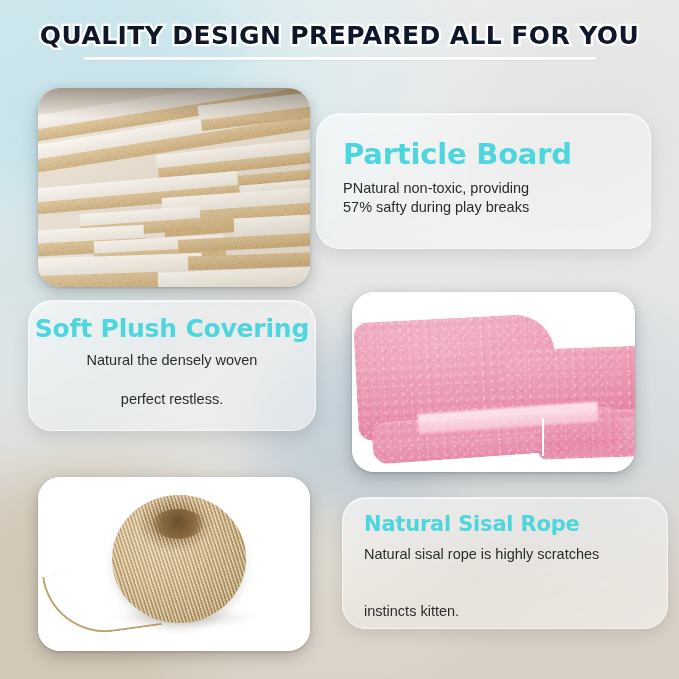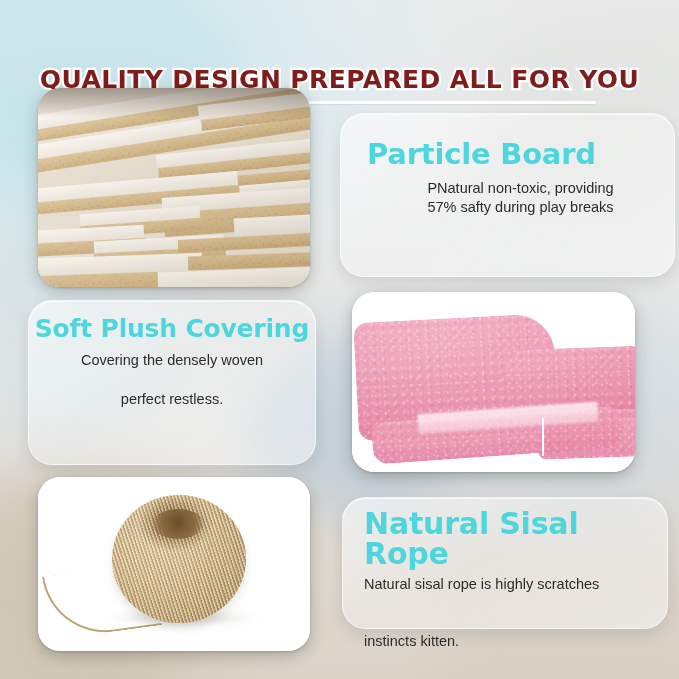"QUALITY DESIGN PREPARED ALL FOR" .headline { color: #7f1d1d -> #0f172a; margin-top: 44px -> none }
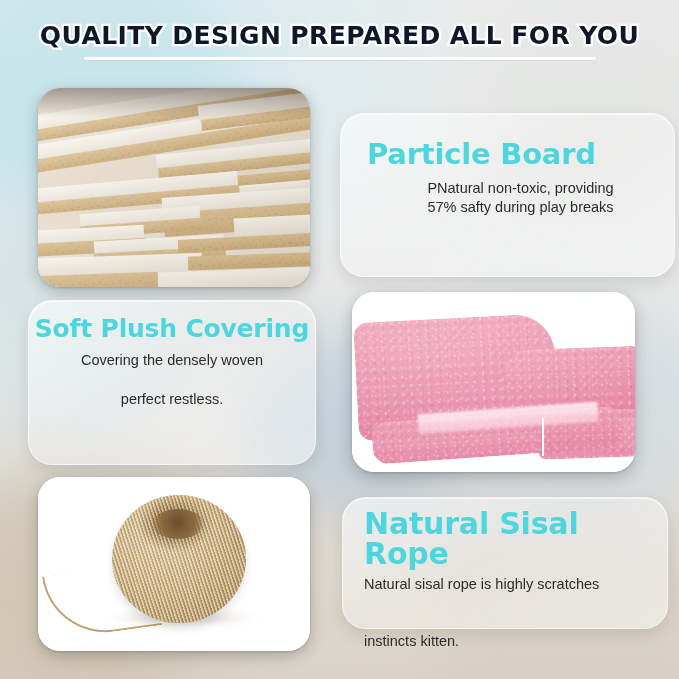"Particle Board" #pb-text { height: 164px -> 136px; left: 340px -> 316px }
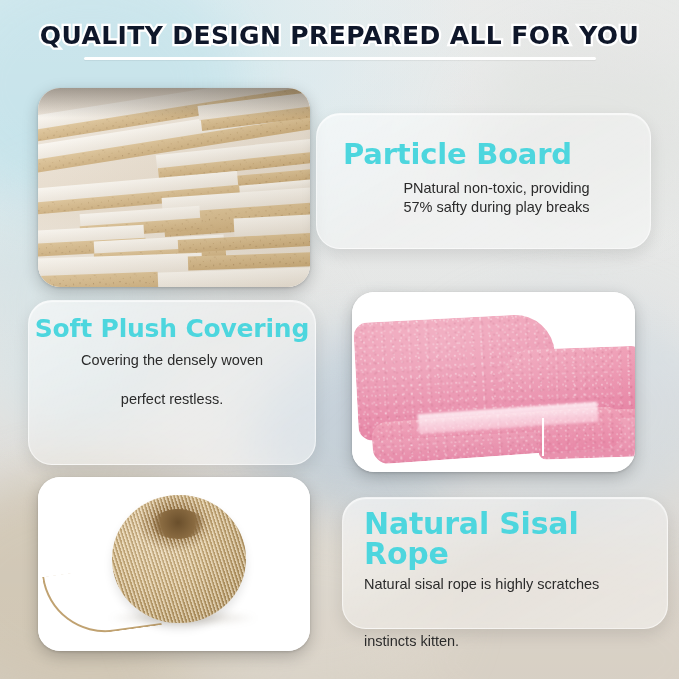"PNatural non-toxic, providing" #pb-text .card-body { text-align: center -> none }
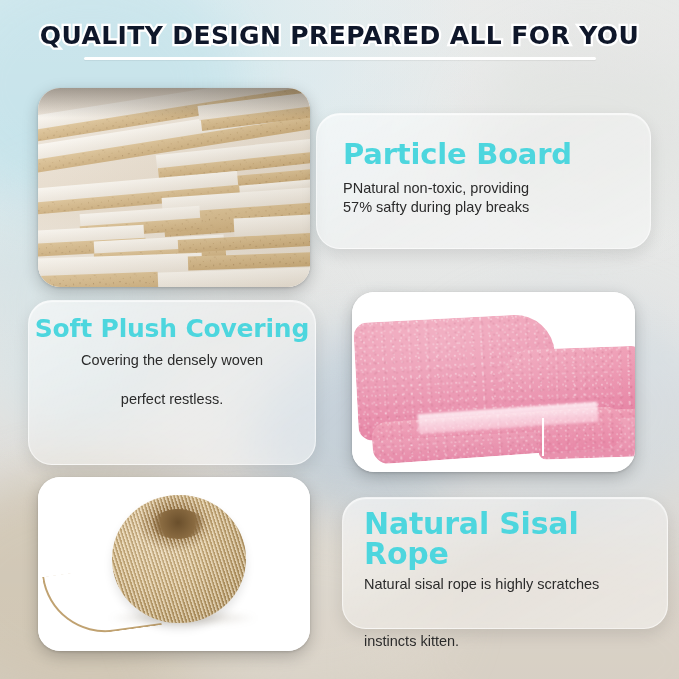"Soft Plush Covering" #sp-text { height: 165px -> 131px }
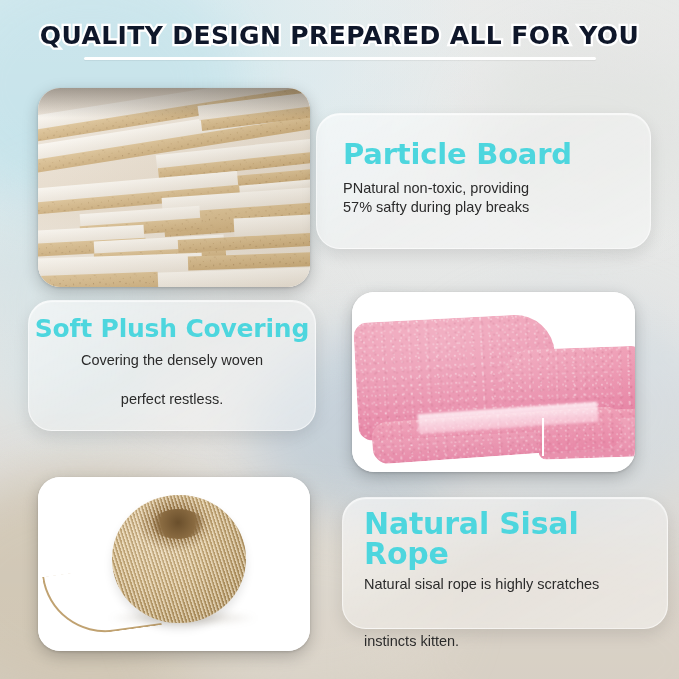"Covering the densely woven" span { text: Covering -> Natural }
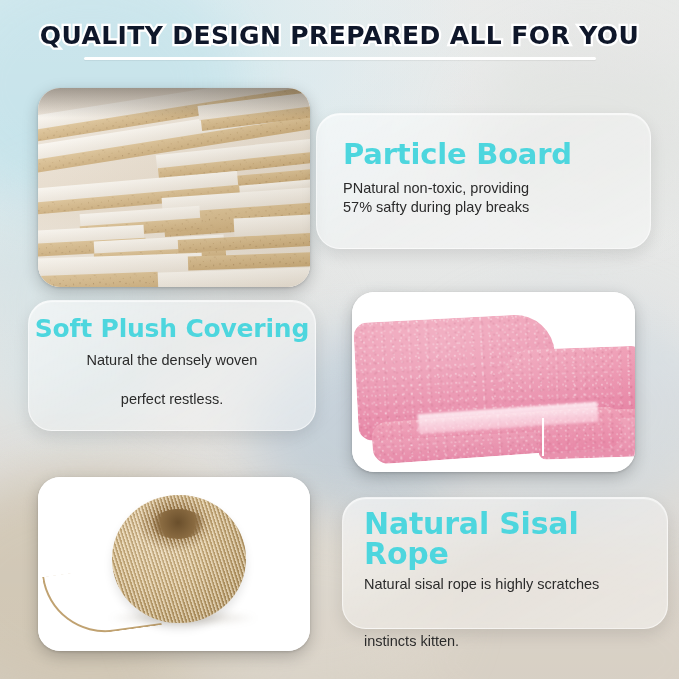"Natural Sisal Rope" #sr-text .card-title { font-size: 30px -> 21px }
